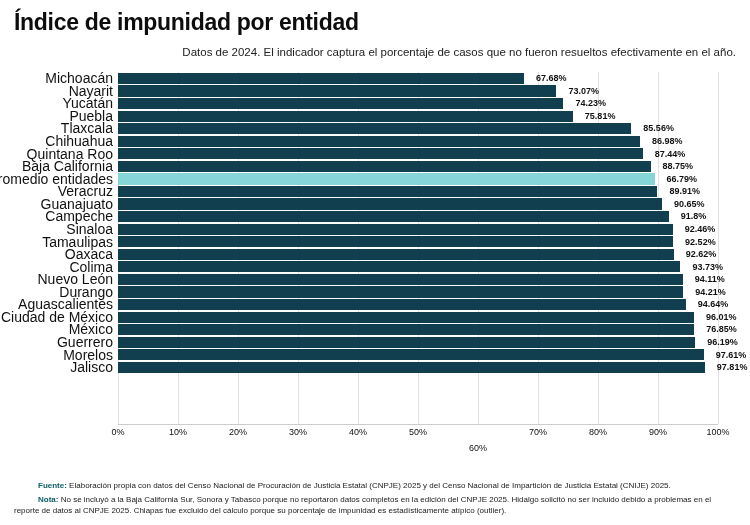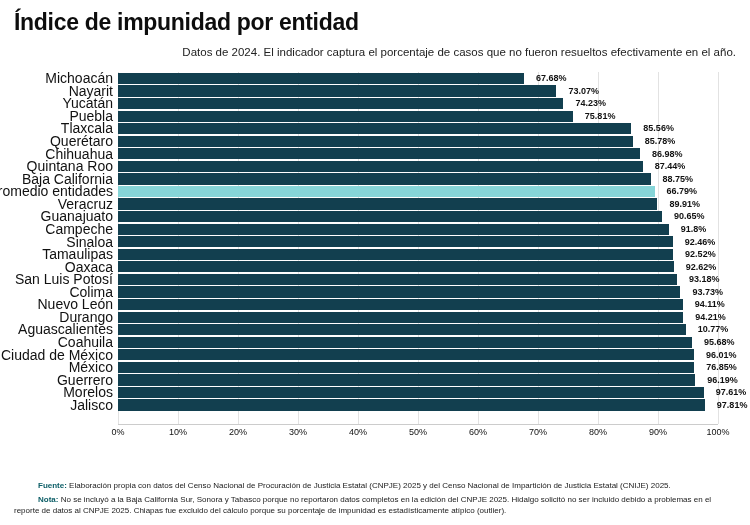"Querétaro" div.row { html: <div> <span>Querétaro</span> <div></div> <span>85.78%</span> </div> -> none }
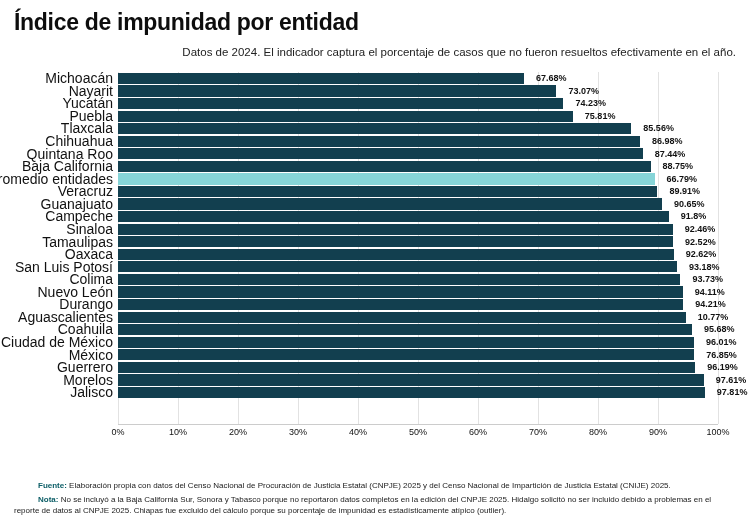"San Luis Potosí" div.row { html: <div> <span>San Luis Potosí</span> <div></div> <span>93.18%</span> </div> -> none }
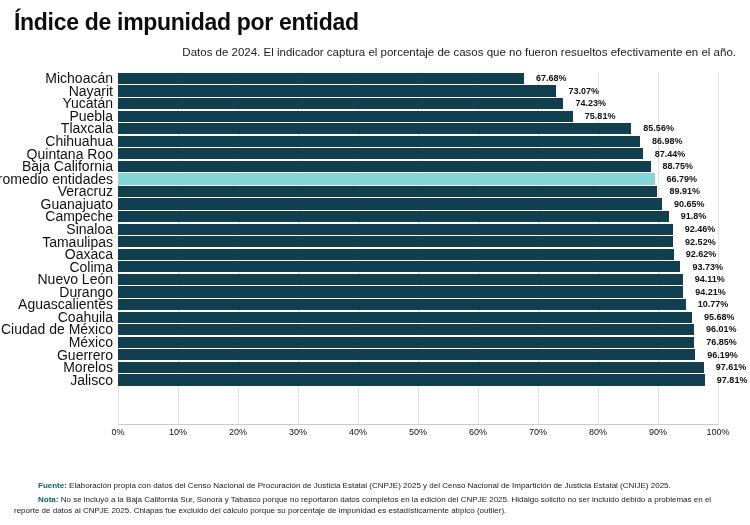"10.77%" span.value-label { text: 10.77% -> 94.64% }
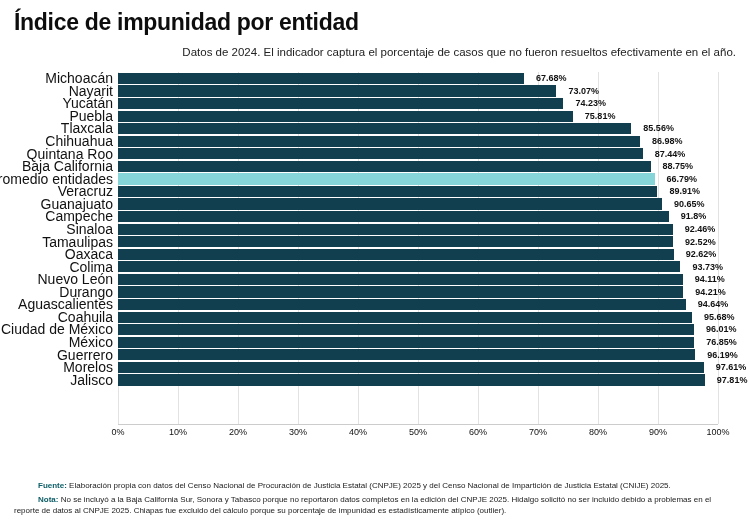"Coahuila" div.row { html: <div> <span>Coahuila</span> <div></div> <span>95.68%</span> </div> -> none }
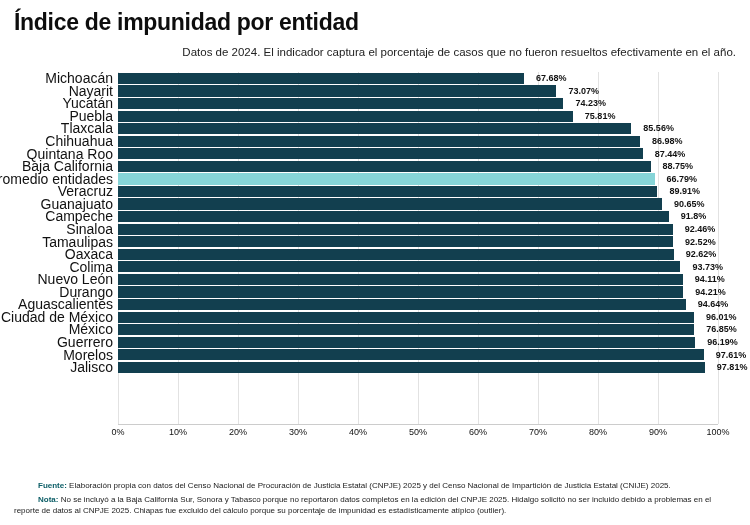"60%" div.xtick { margin-top: none -> 16px }
